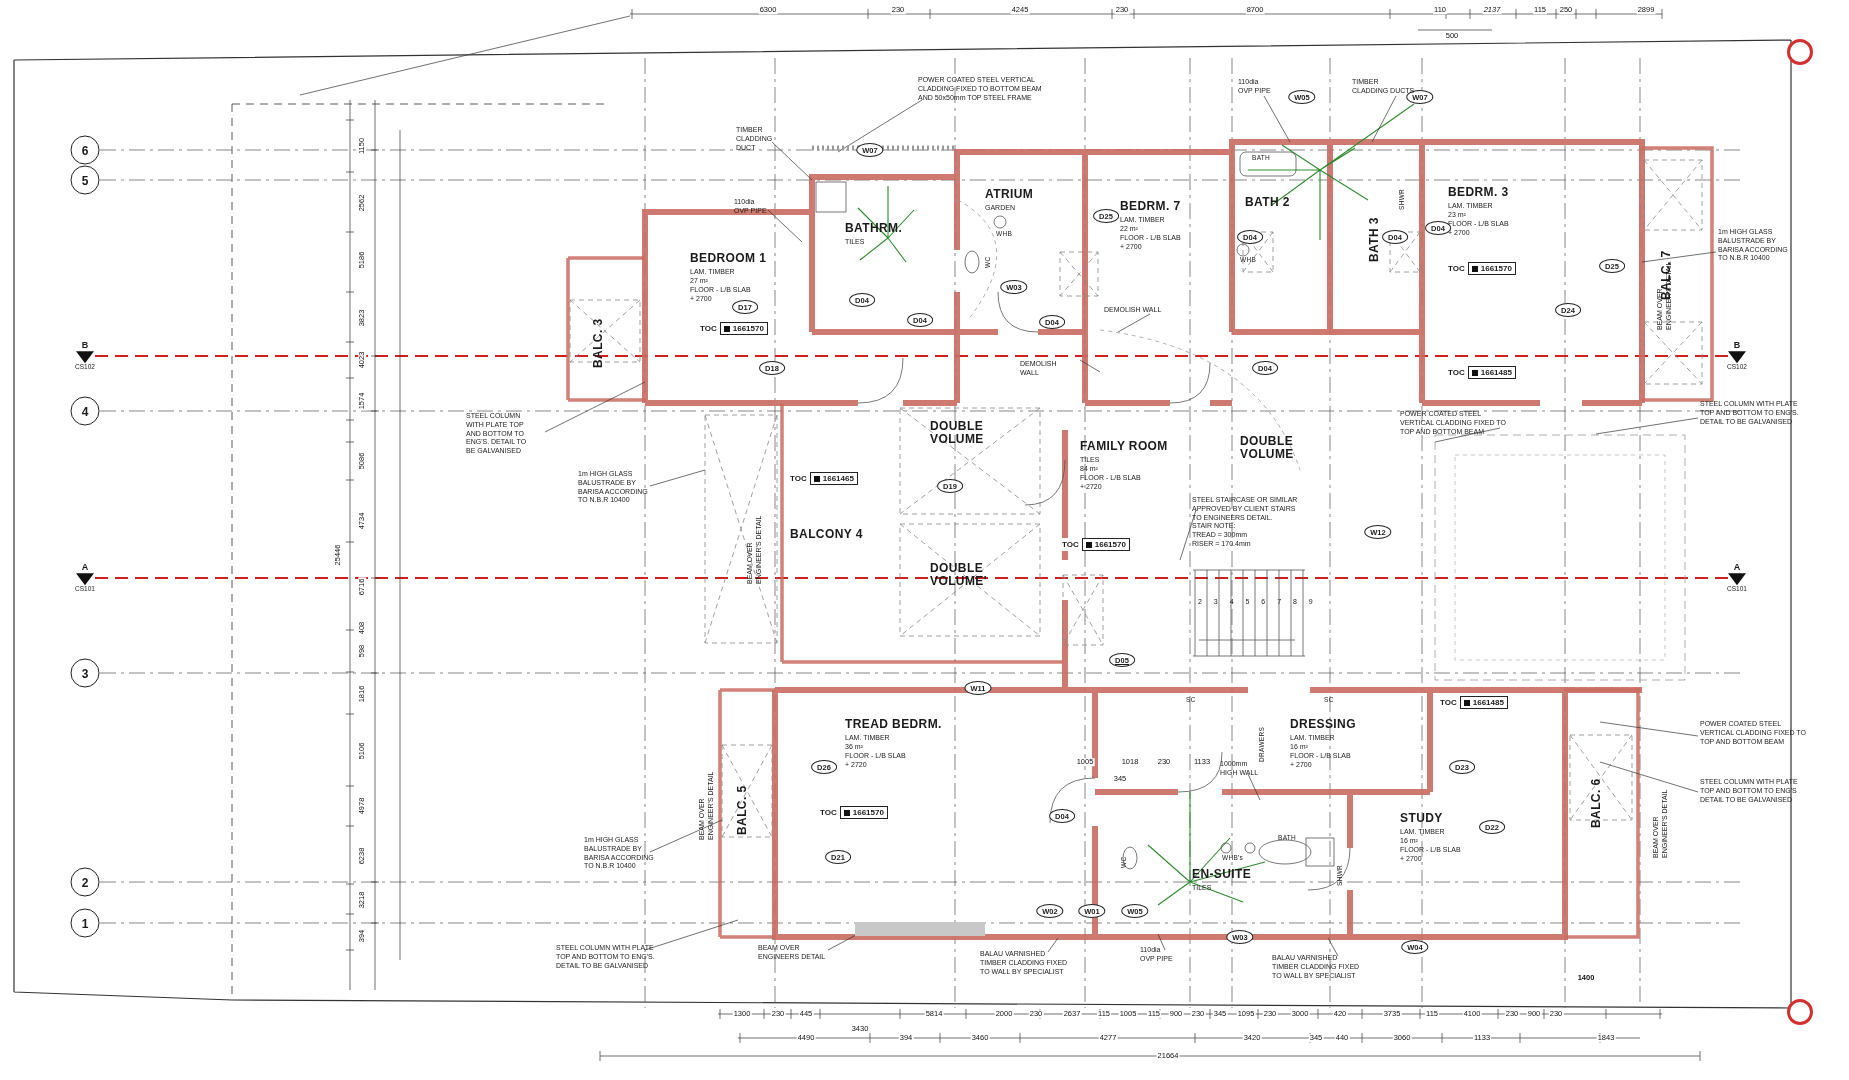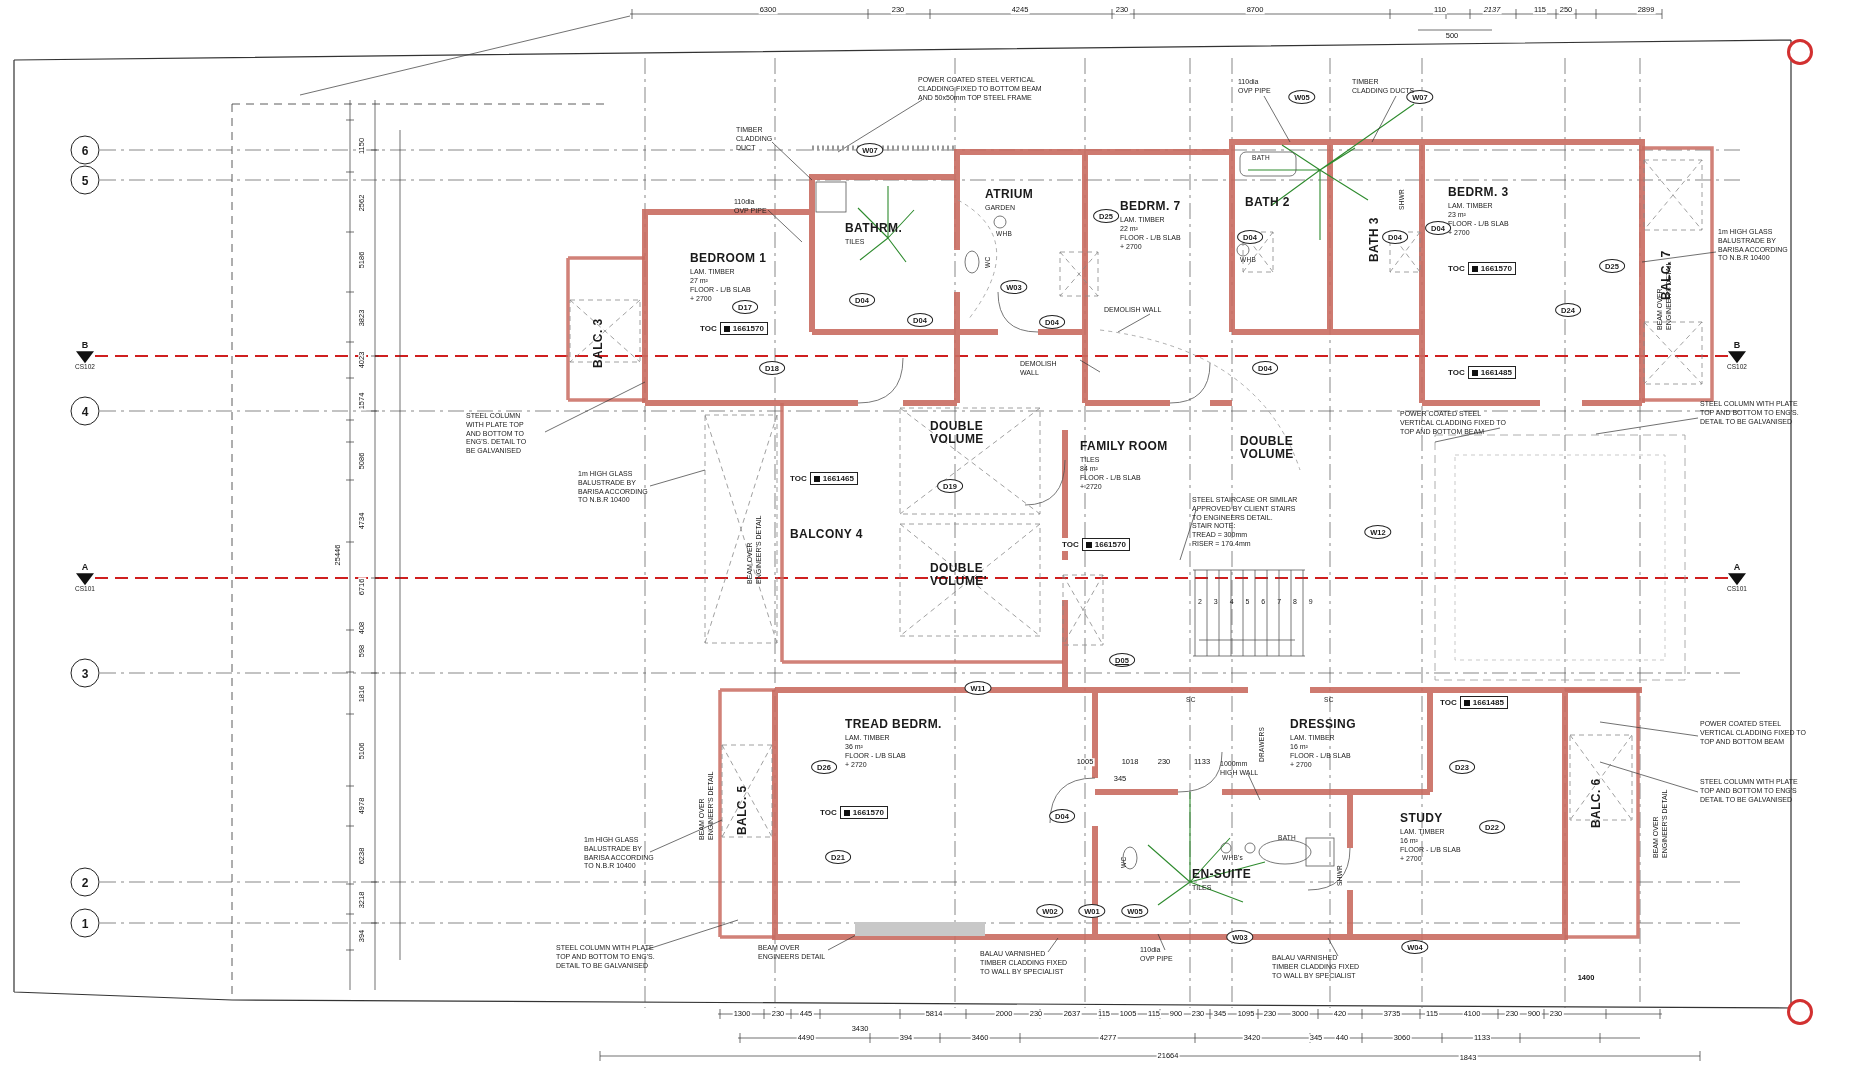"1843" span.dim { left: 1468px -> 1606px; margin-top: 20px -> none }
